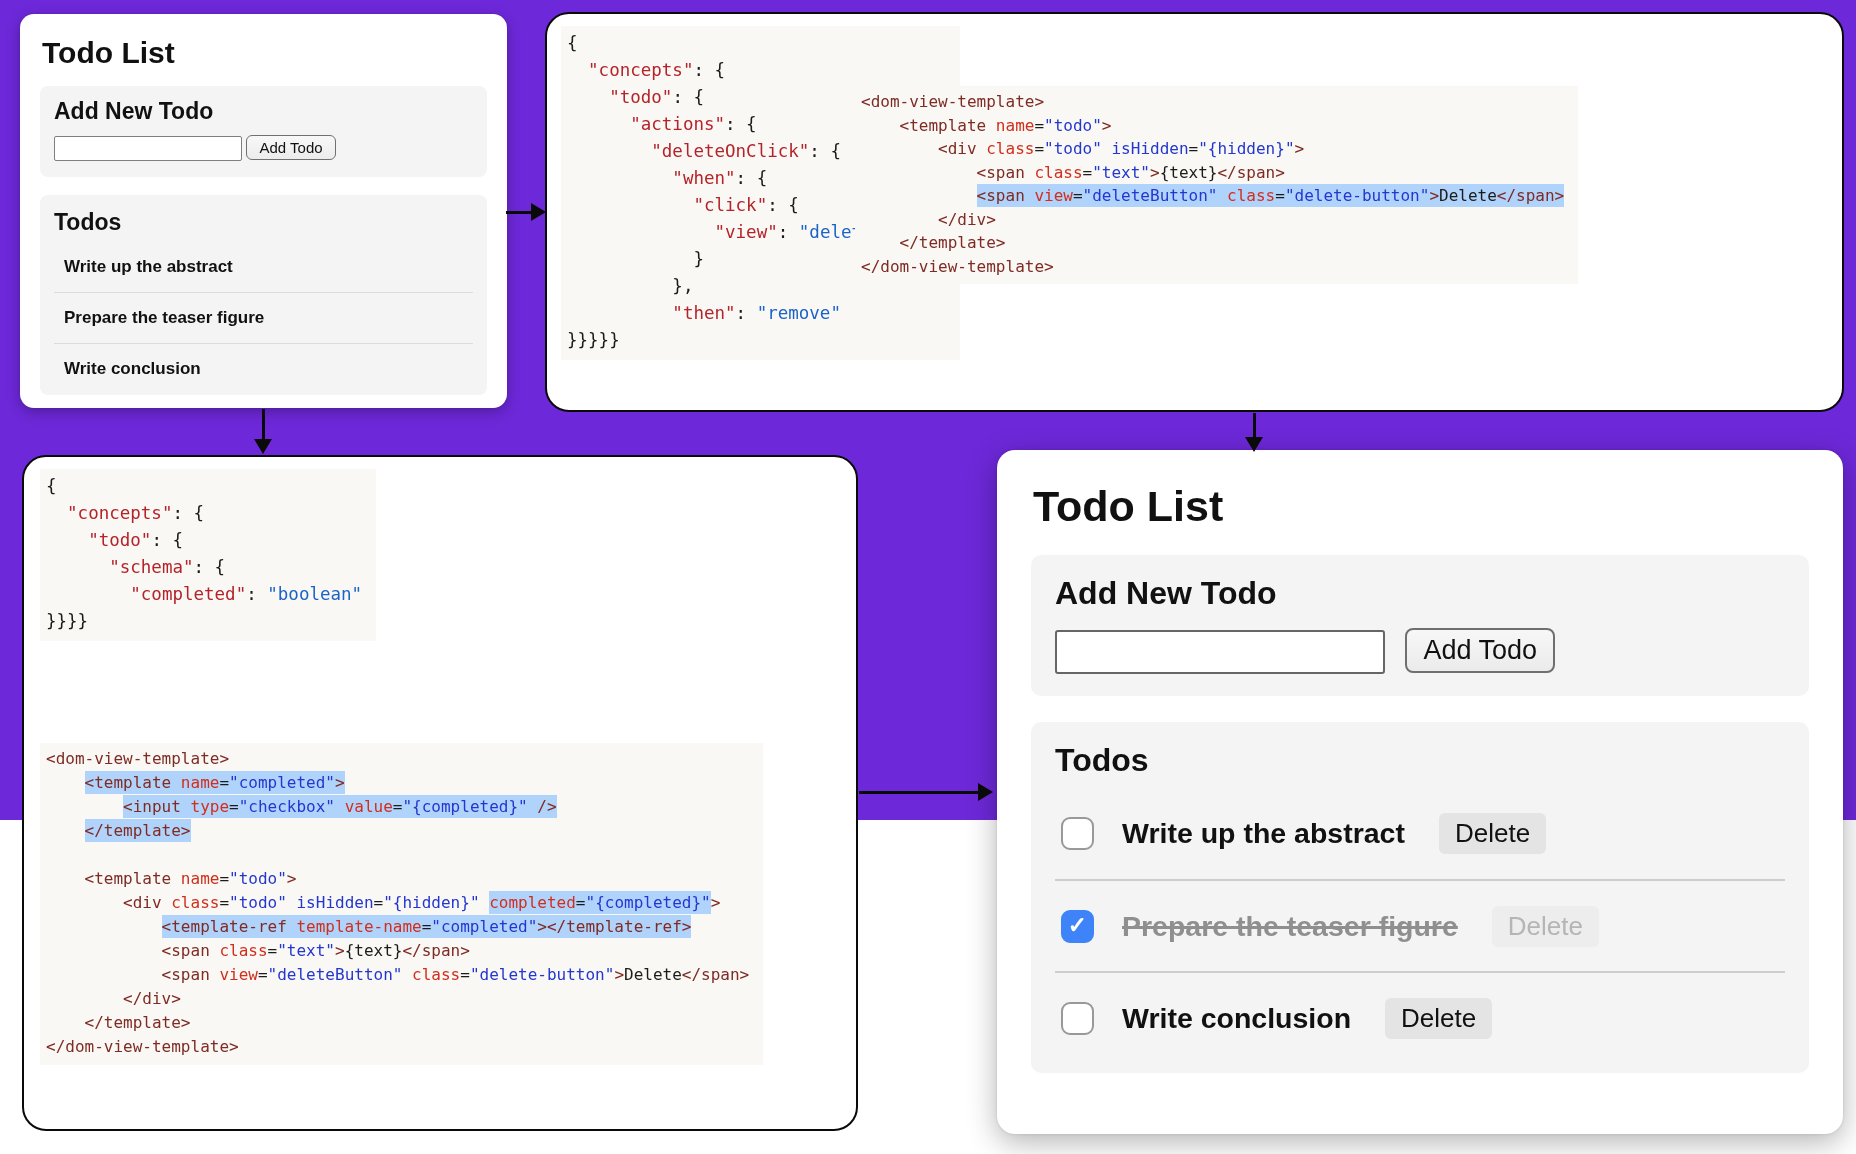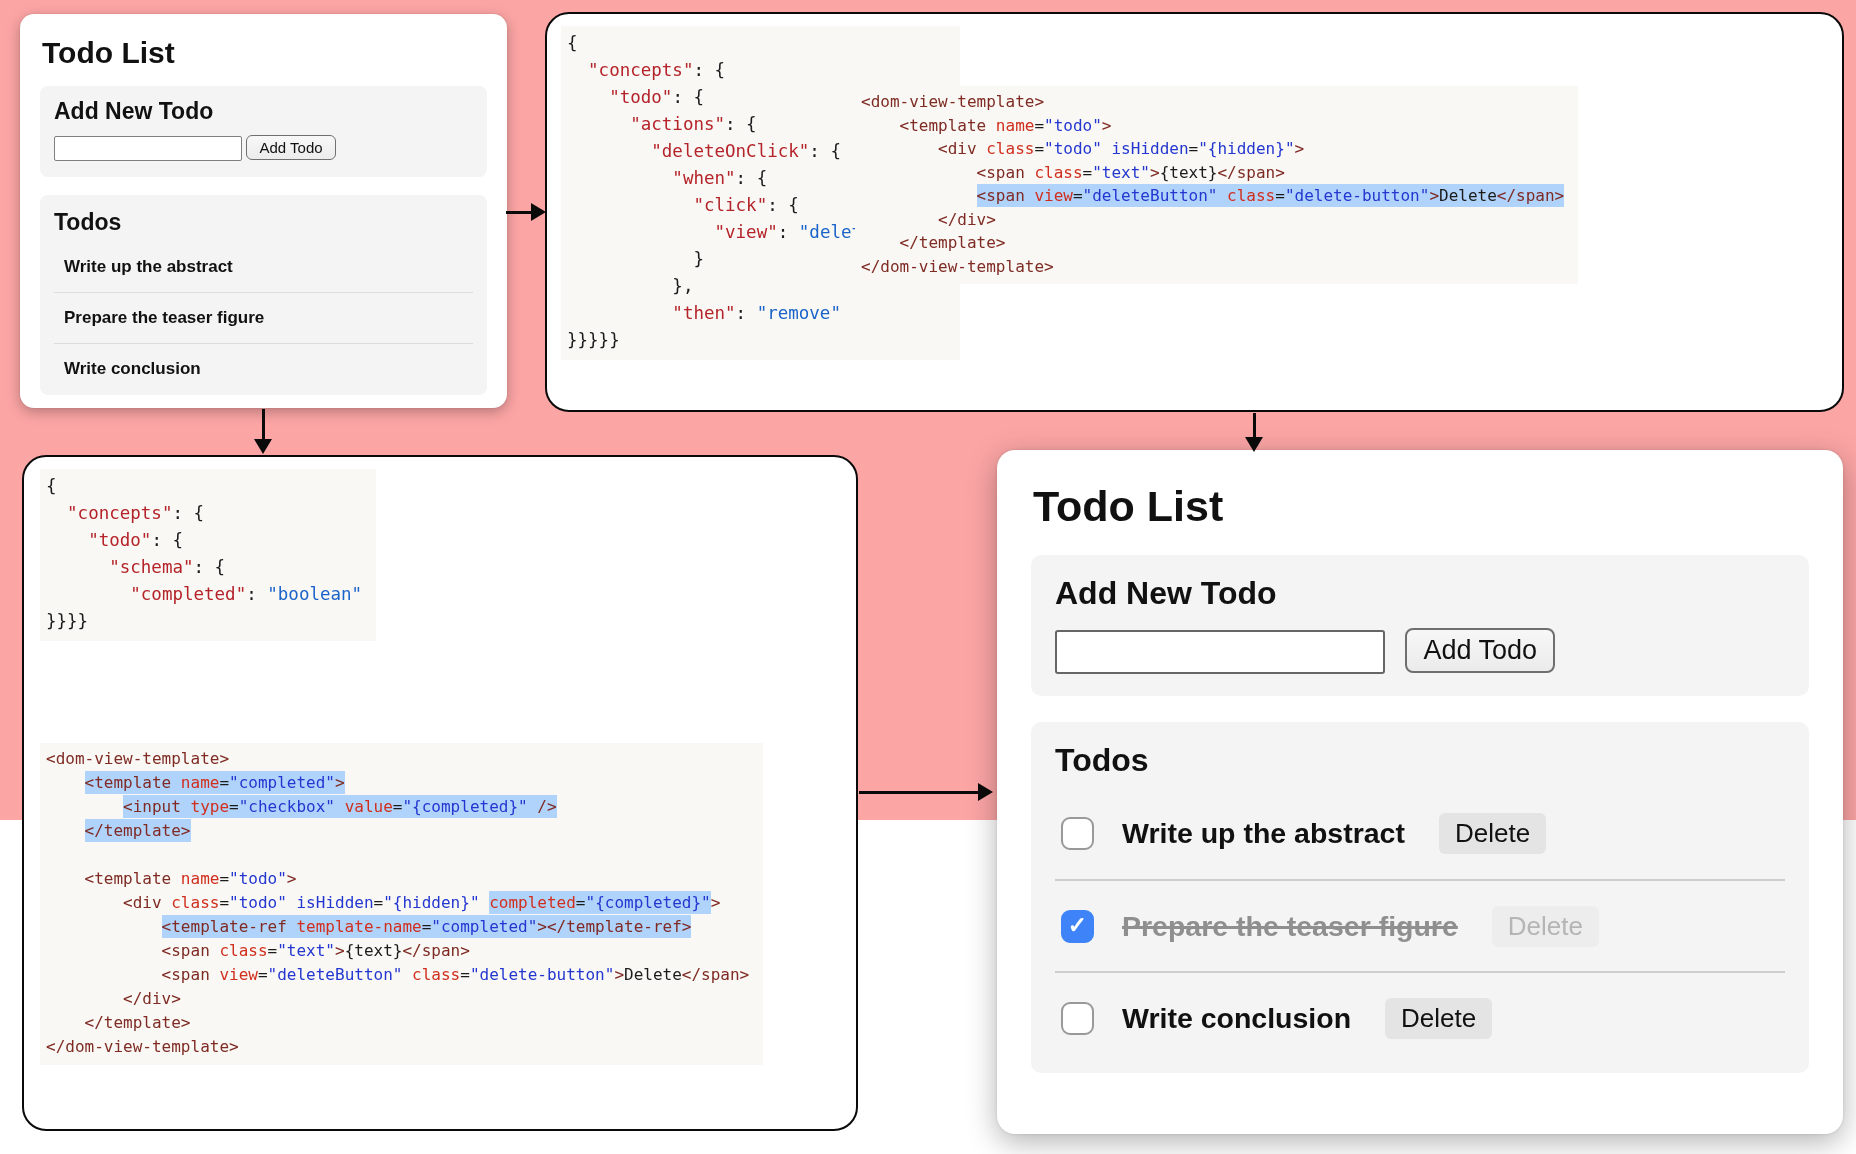"Todo List" #stage { background: #fca5a5 -> #6d28d9 }
